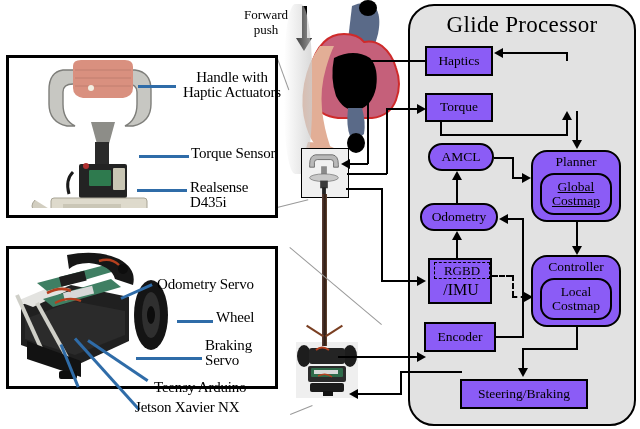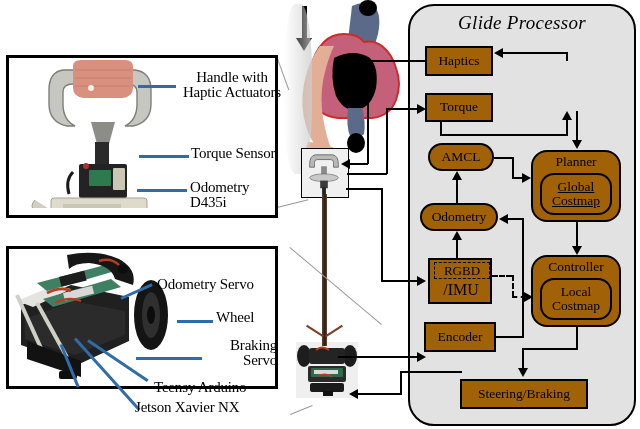"Forward" div { html: none -> <div>Forward push</div> }
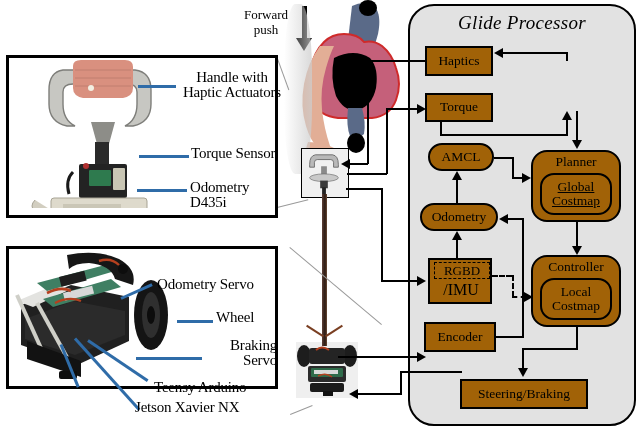"Glide Processor" #proc-title { font-size: 19px -> 23px; font-style: italic -> none }
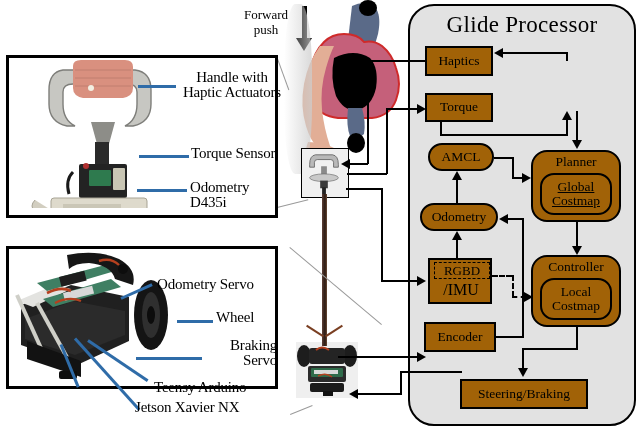"Haptics" .node { background: #a16207 -> #8b5cf6 }
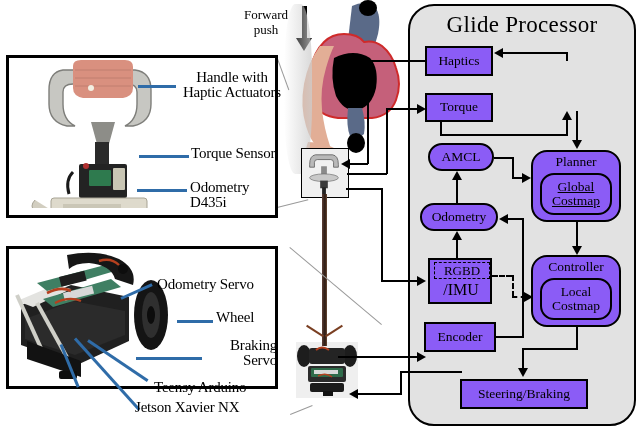"Odometry D435i" div.panel-label { text: Odometry -> Realsense }
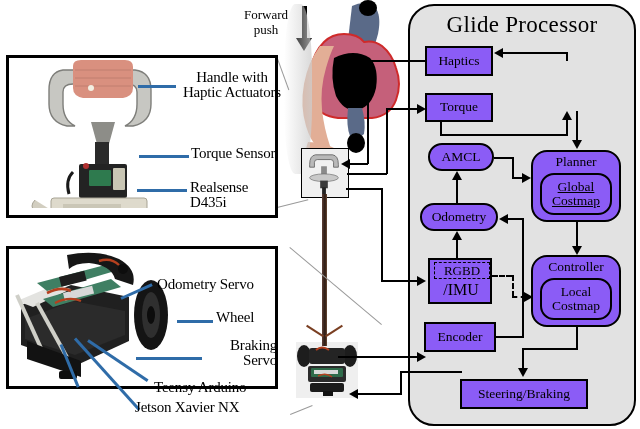"Braking" div.panel-label { text-align: right -> none }
